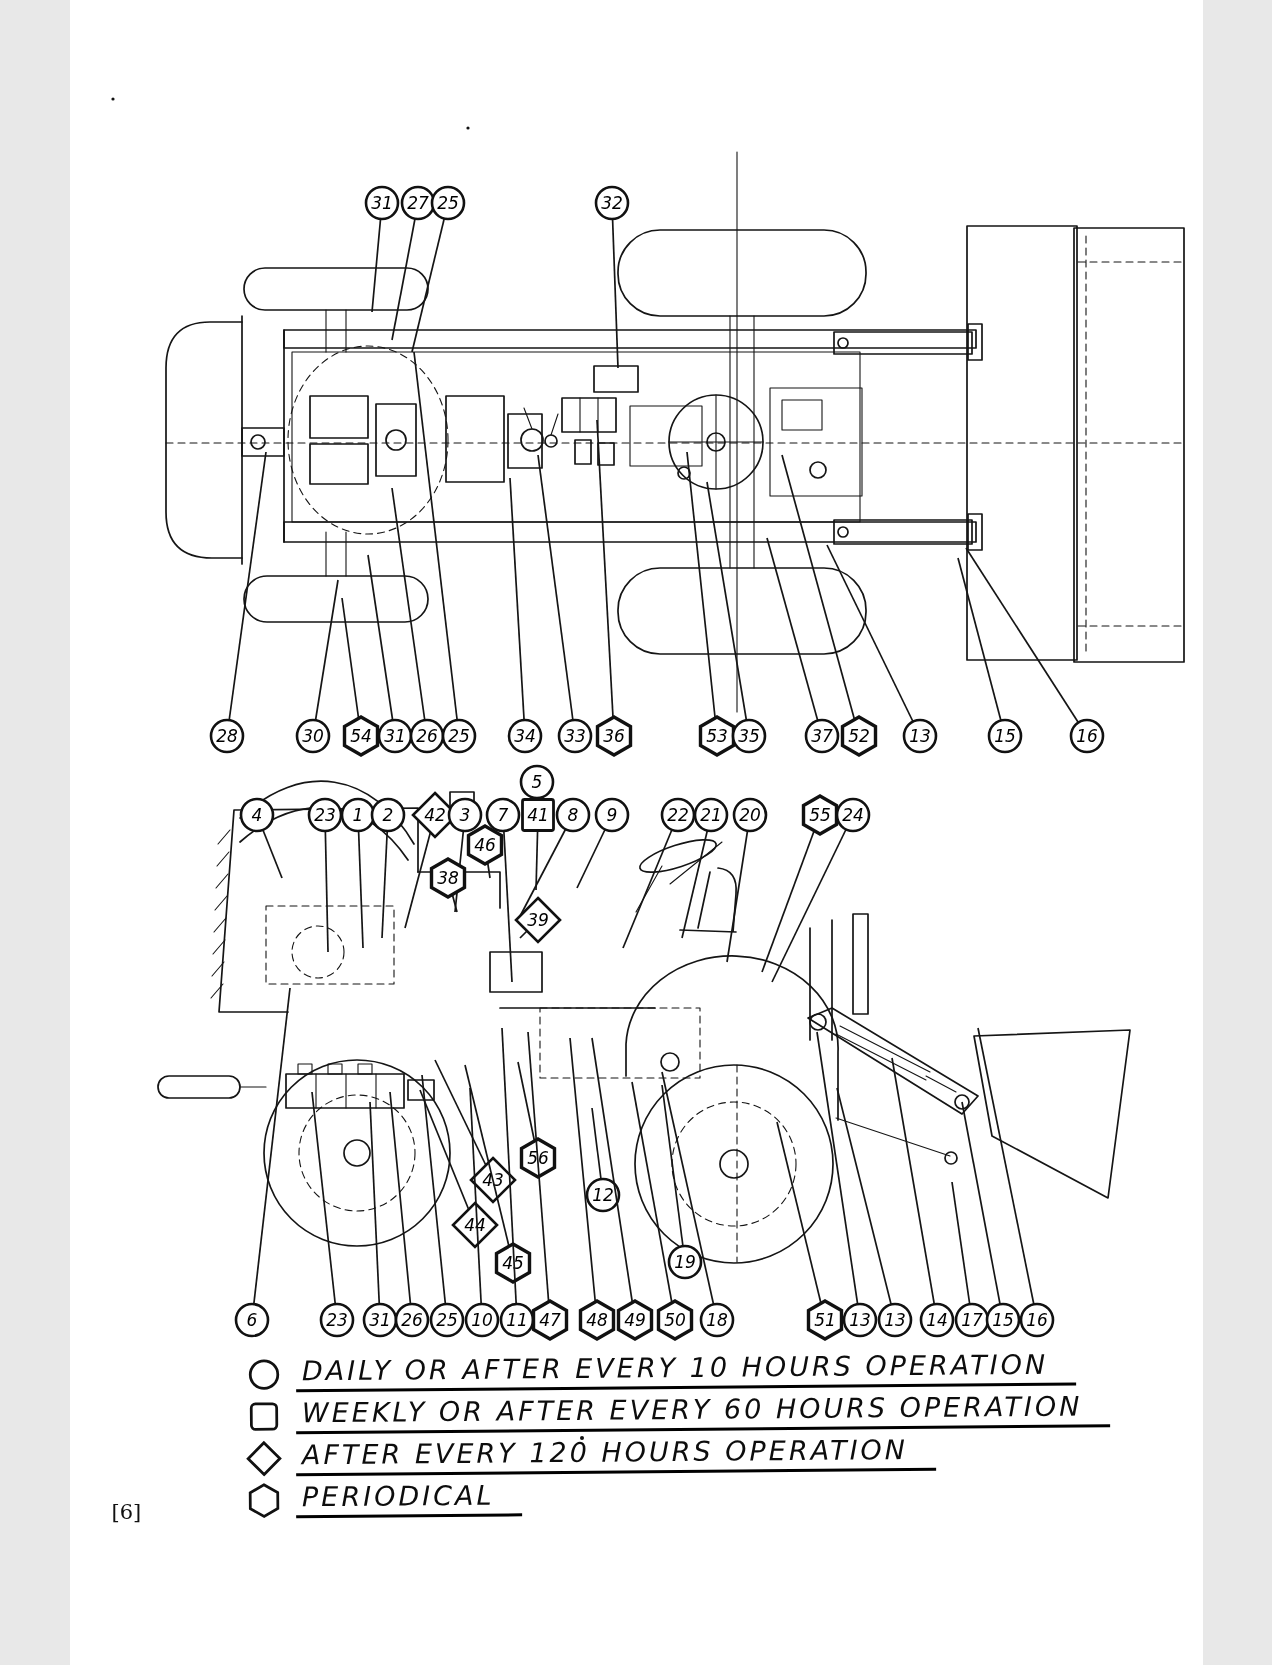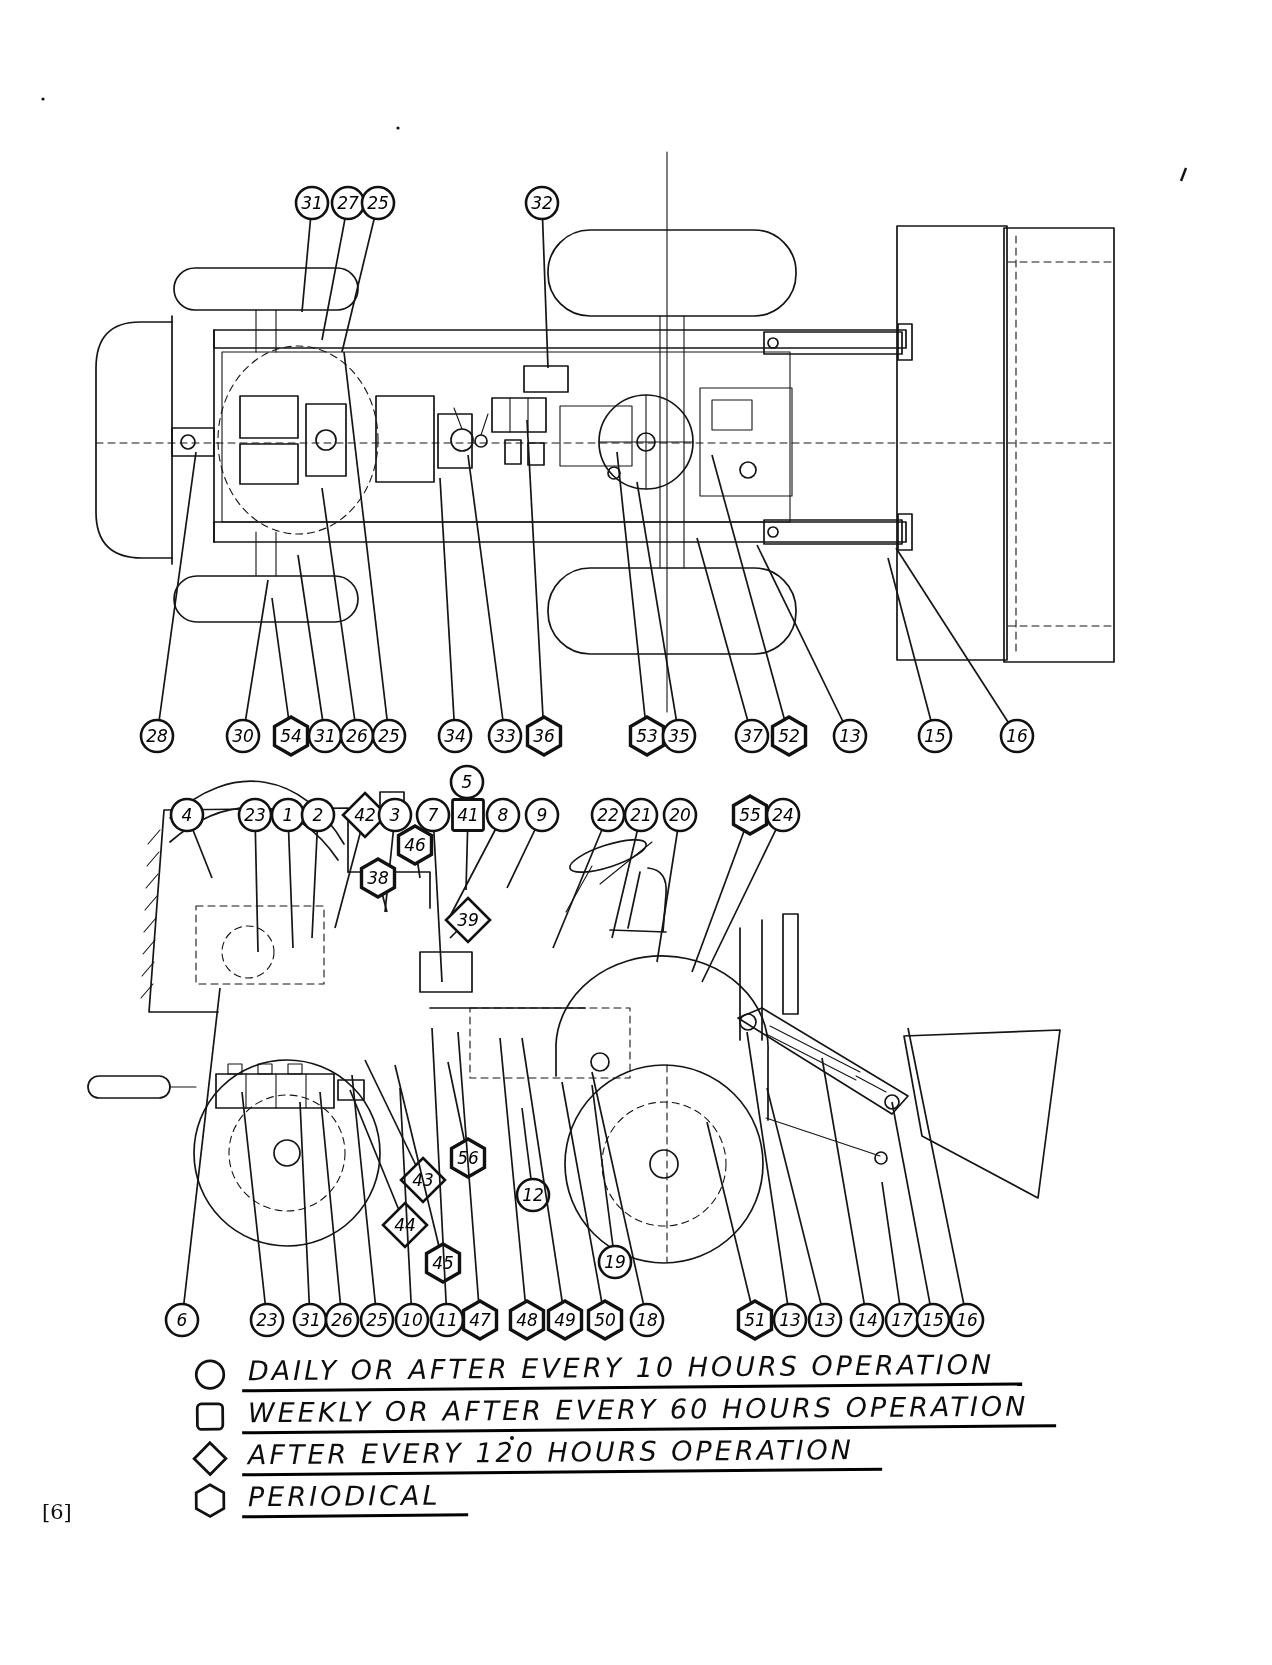"31" .page { width: 1272px -> 1133px }
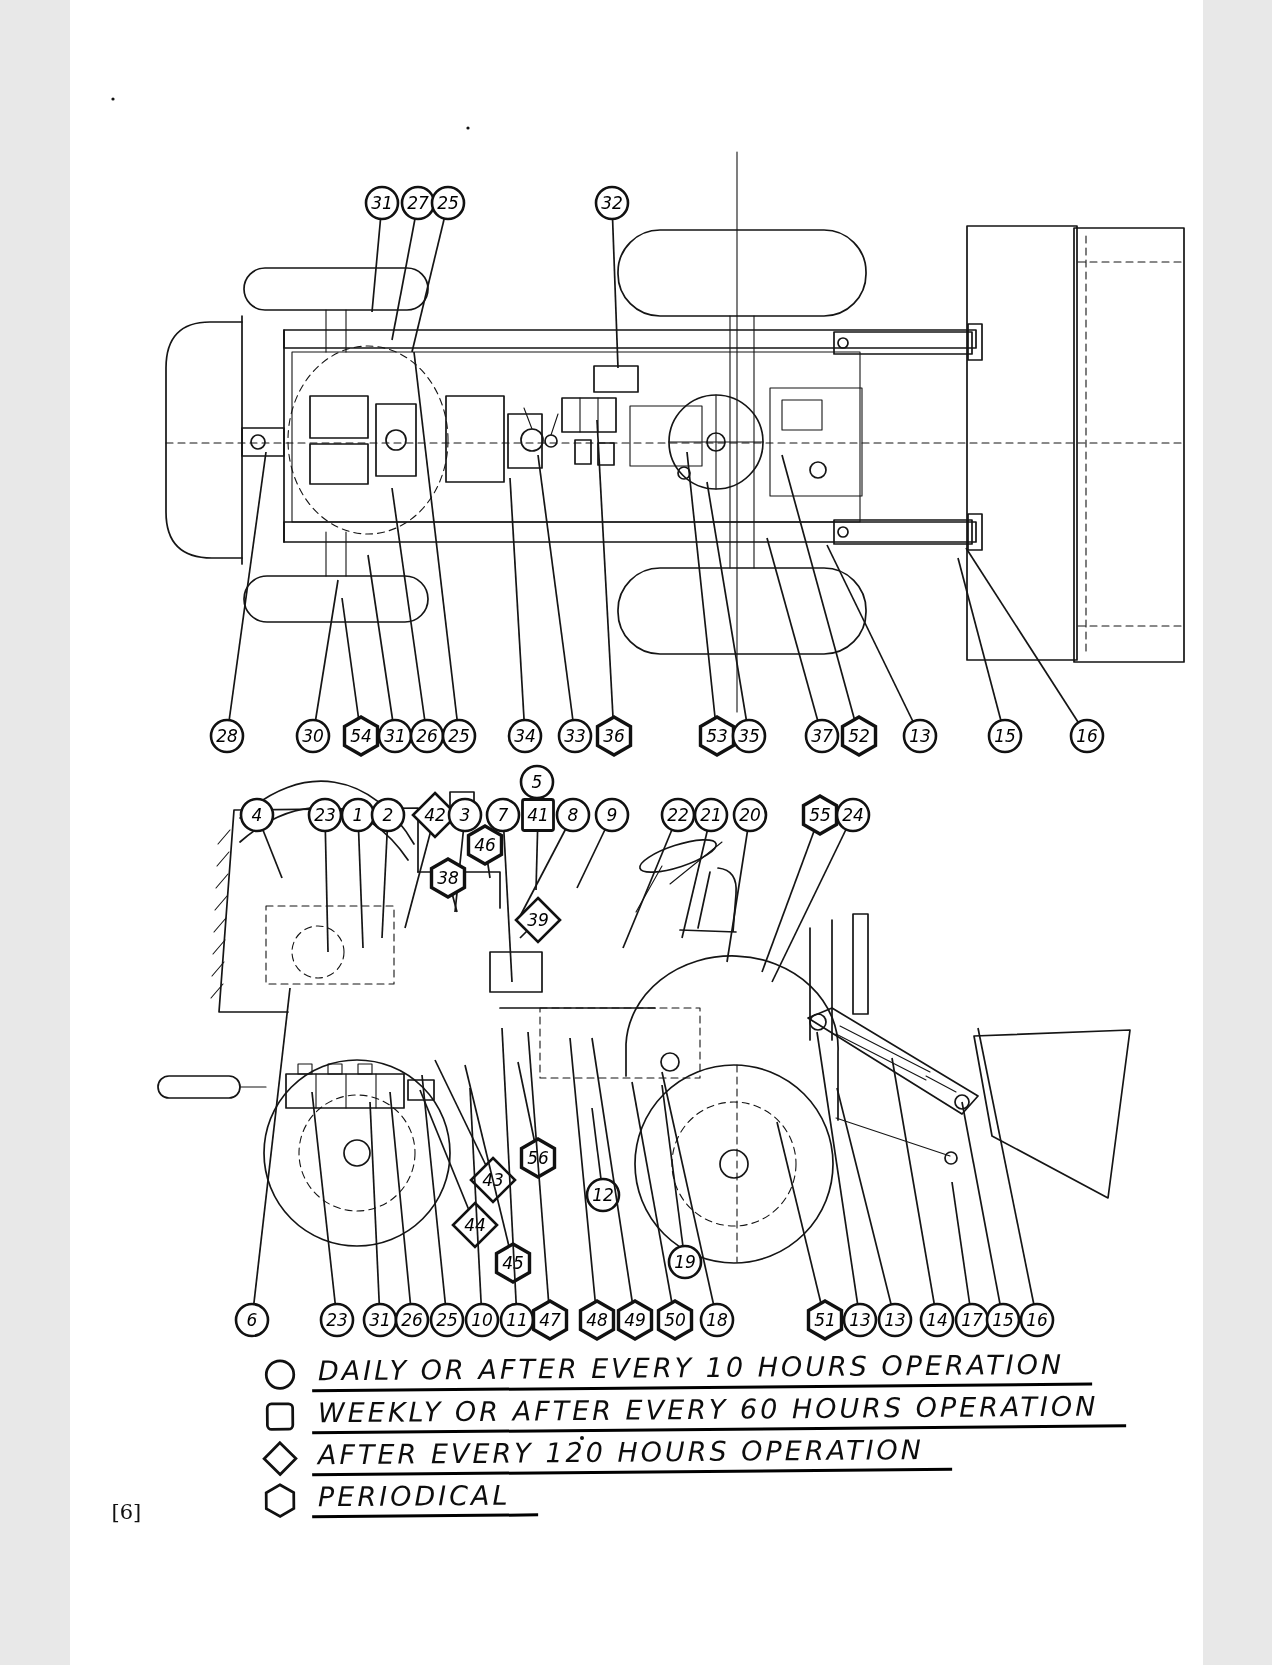"DAILY OR AFTER EVERY 10" .legend { left: 192px -> 176px }
